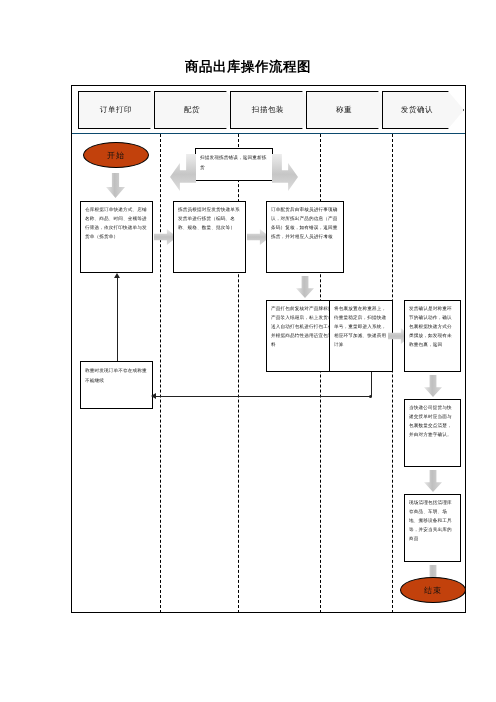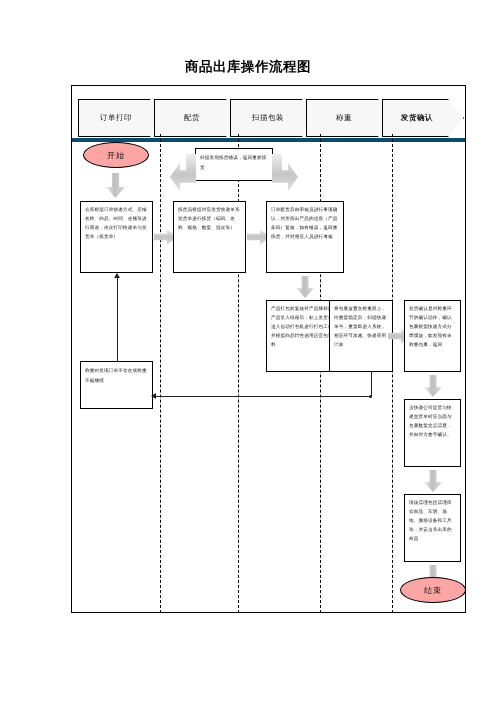"订单打印" #lane-band { border-bottom: 4px solid #0c4a6e -> 1px solid #0c4a6e; top: 8px -> 0 }
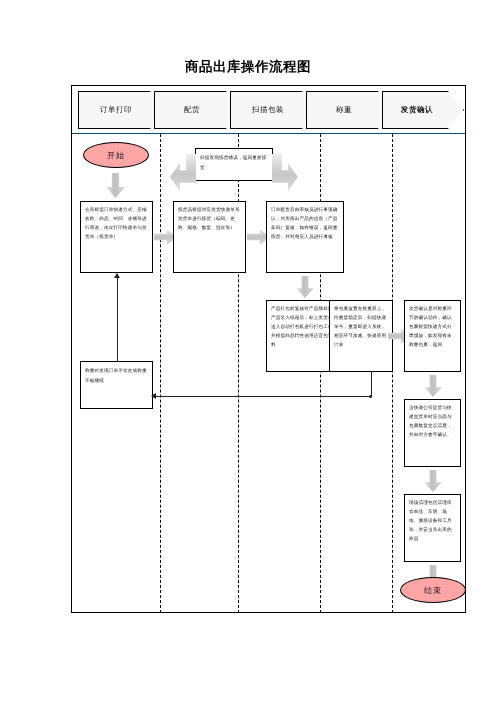"发货确认" div.chevron { font-weight: bold -> none }
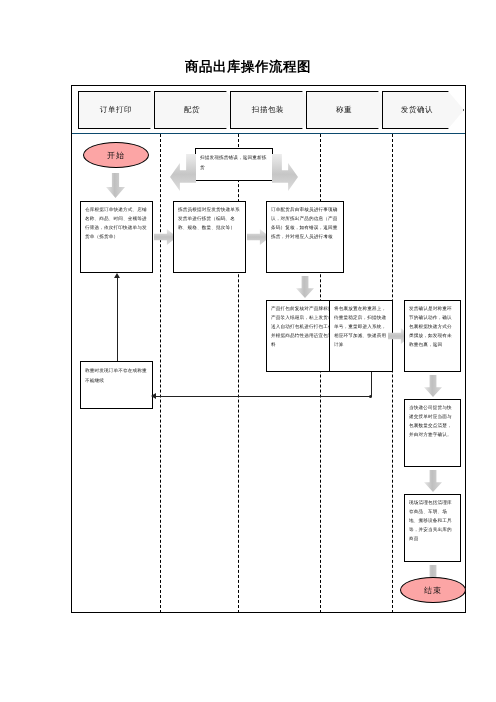"开始" .terminator { background: #fca5a5 -> #c2410c }
